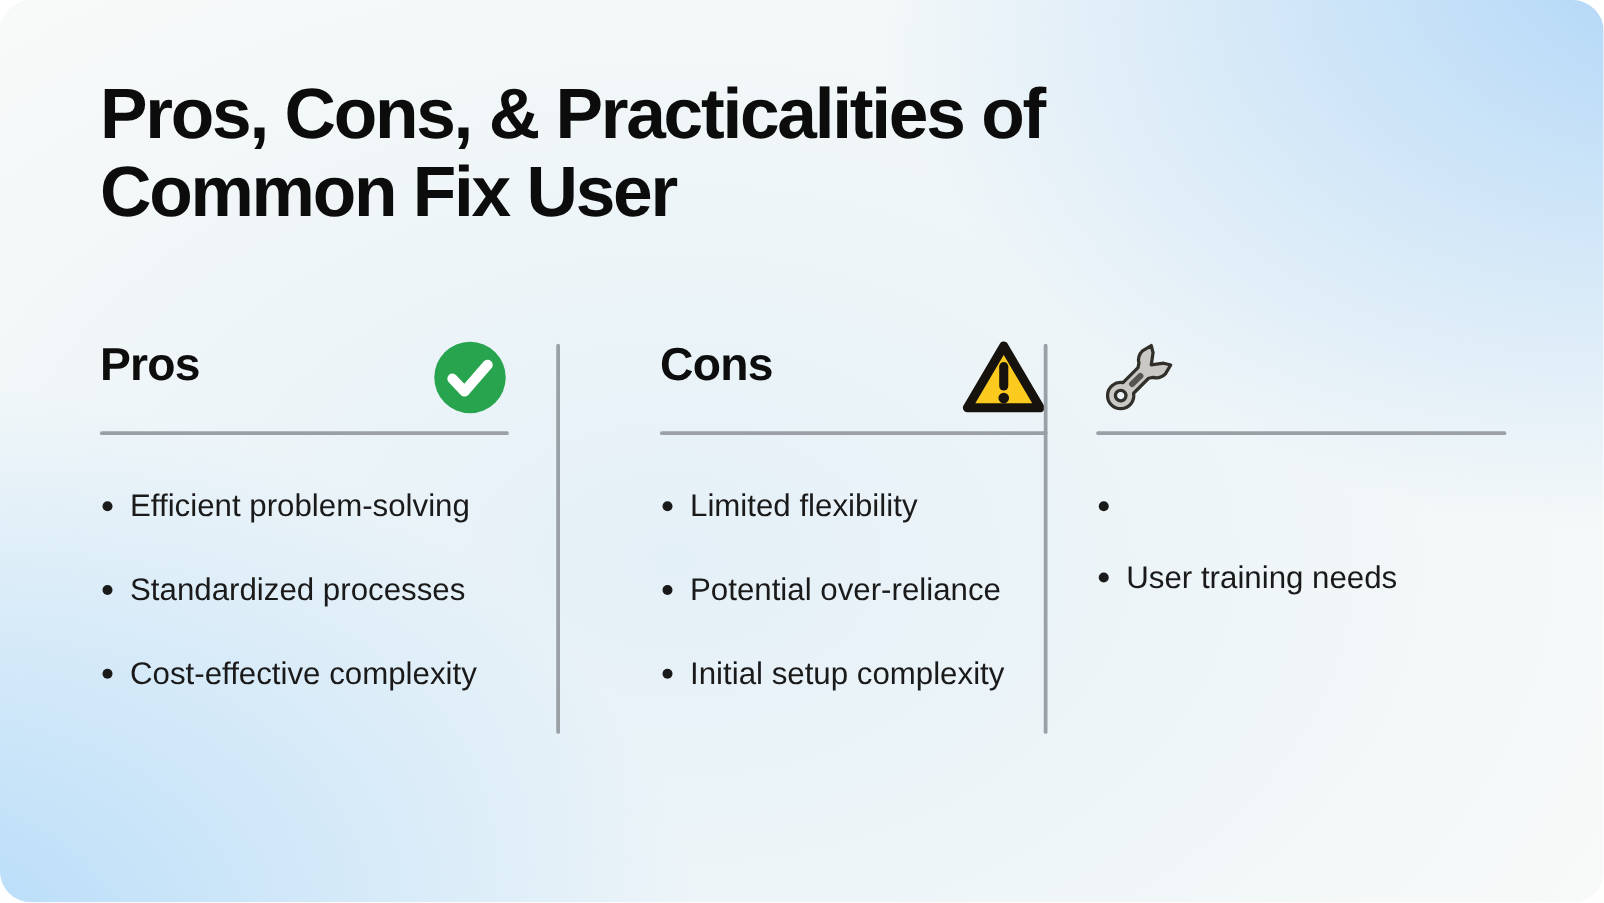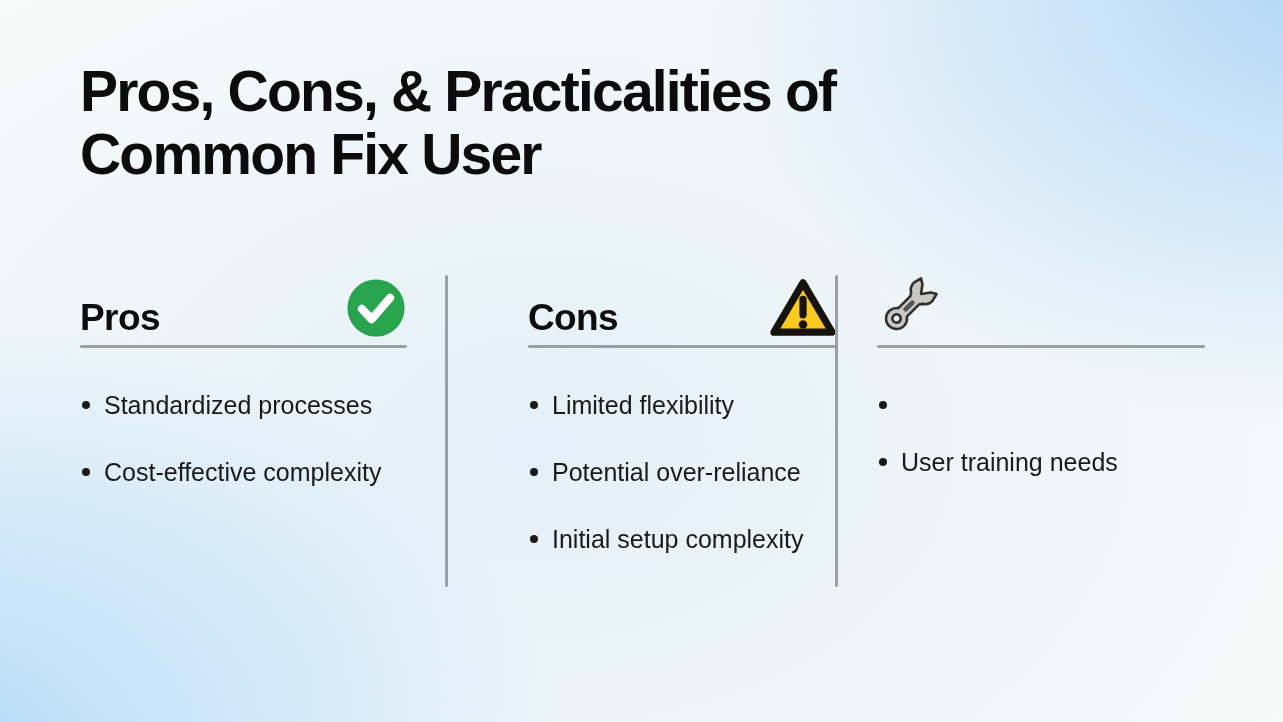"Pros, Cons, & Practicalities of" .slide { border-radius: none -> 25px }
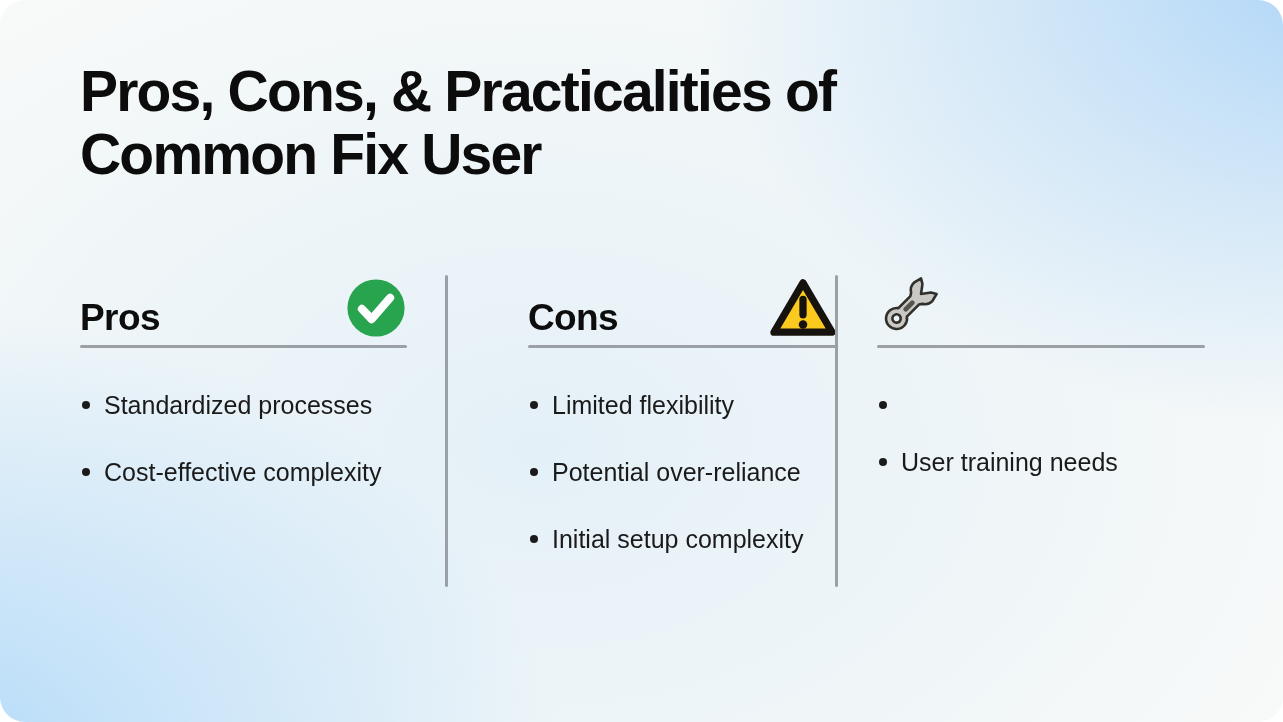"Pros" .col-header { align-items: flex-end -> flex-start }
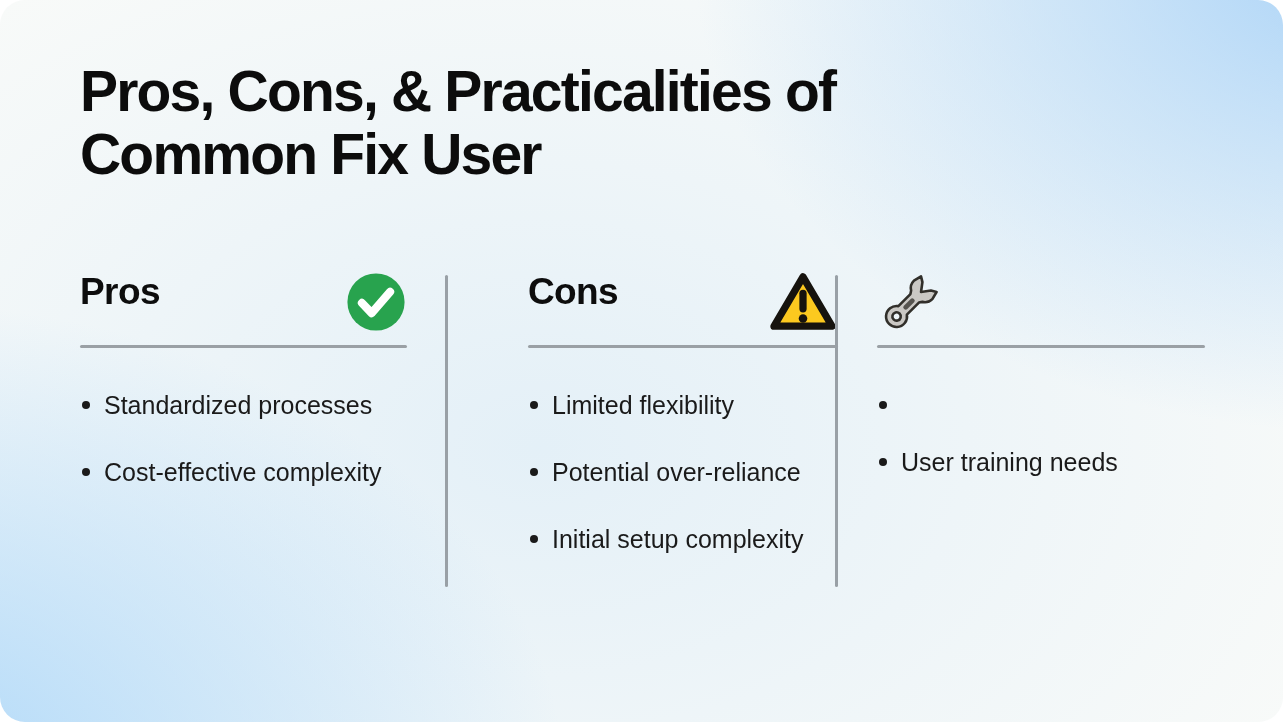"Efficient problem-solving" li { html: none -> <li> <span></span> <span>Efficient problem-solving</span> </li> }
